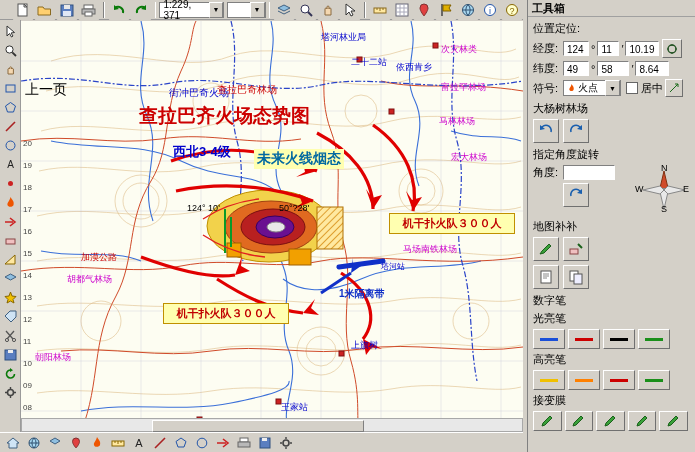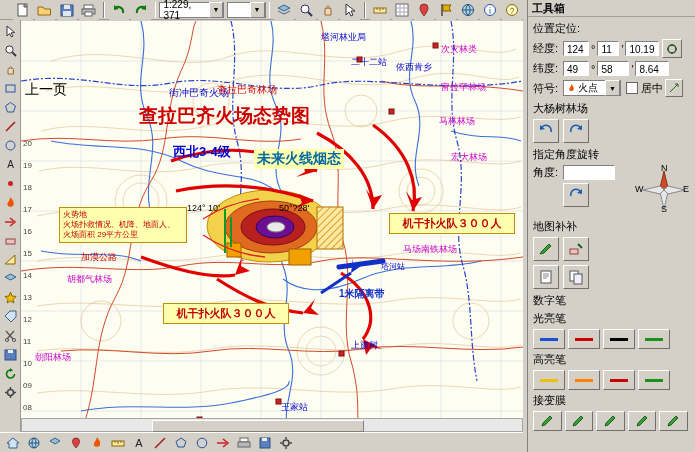"火势地" div.callout { html: <div>火势地 火场扑救情况、机降、地面人、 火场面积 29平方公里</div> -> none }
